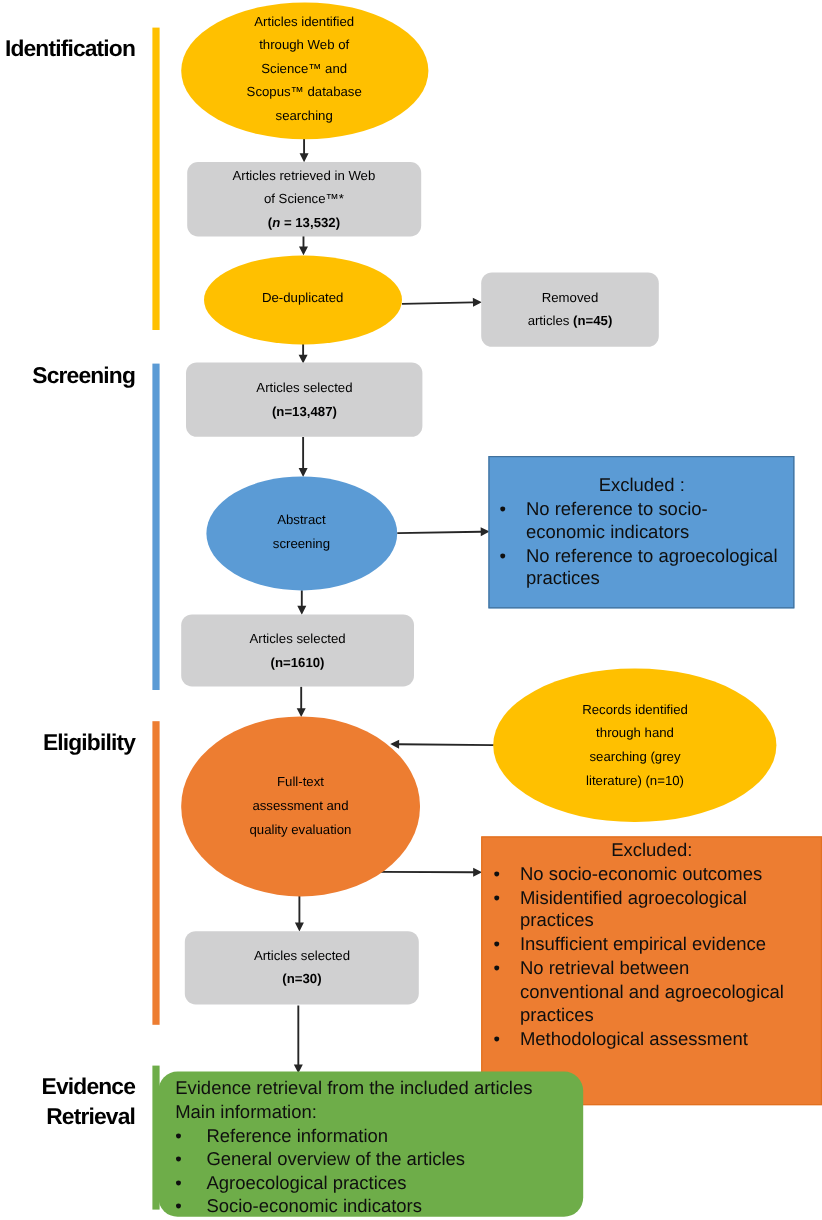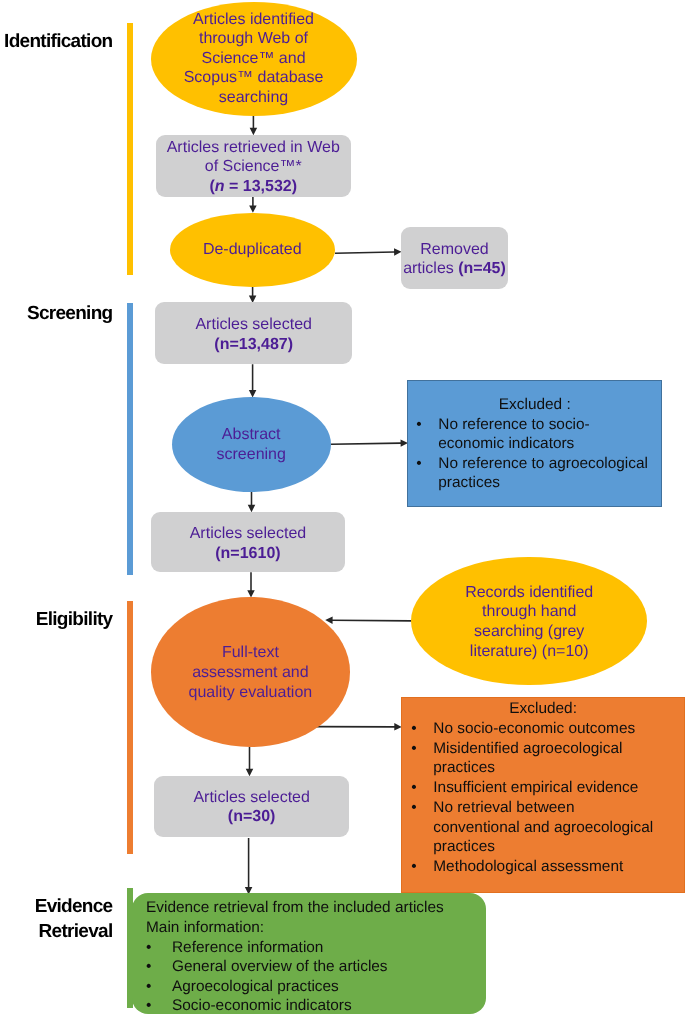"Articles identified" .txt { color: #4c1d95 -> #000000; font-size: 16px -> 11px }
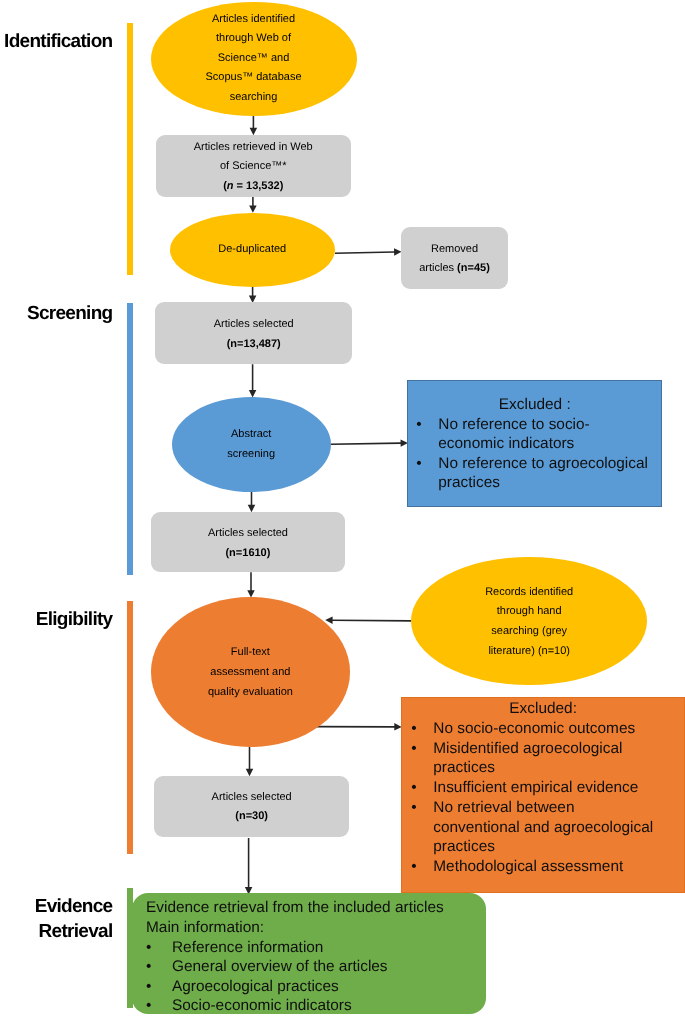"Removed" div.shape { width: 107px -> 148px }
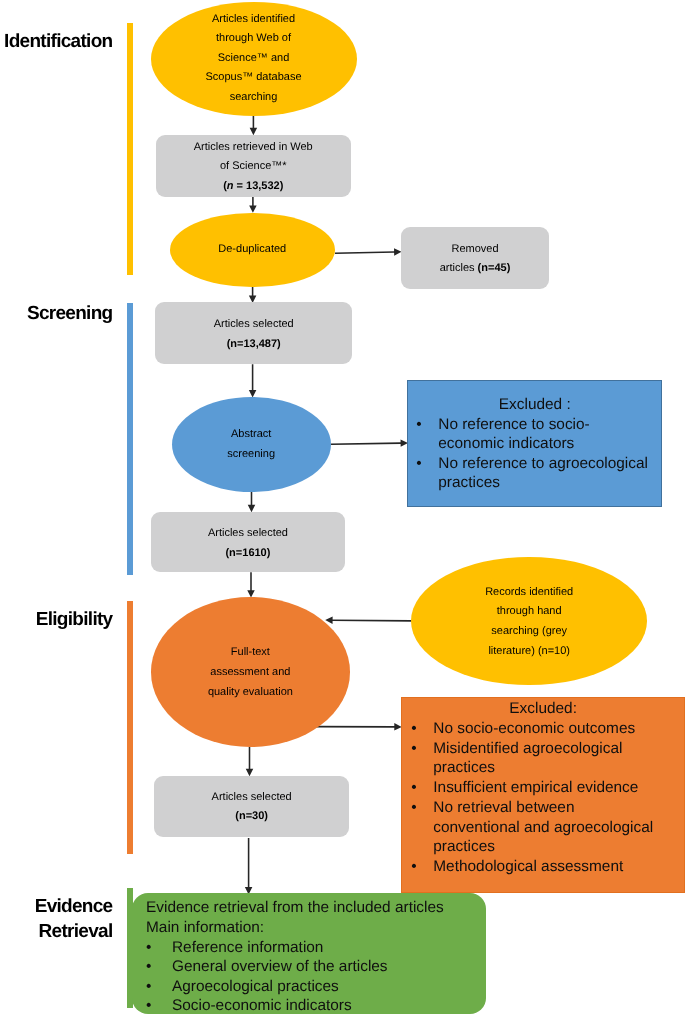"Excluded:" div.shape { height: 196px -> 224px }
